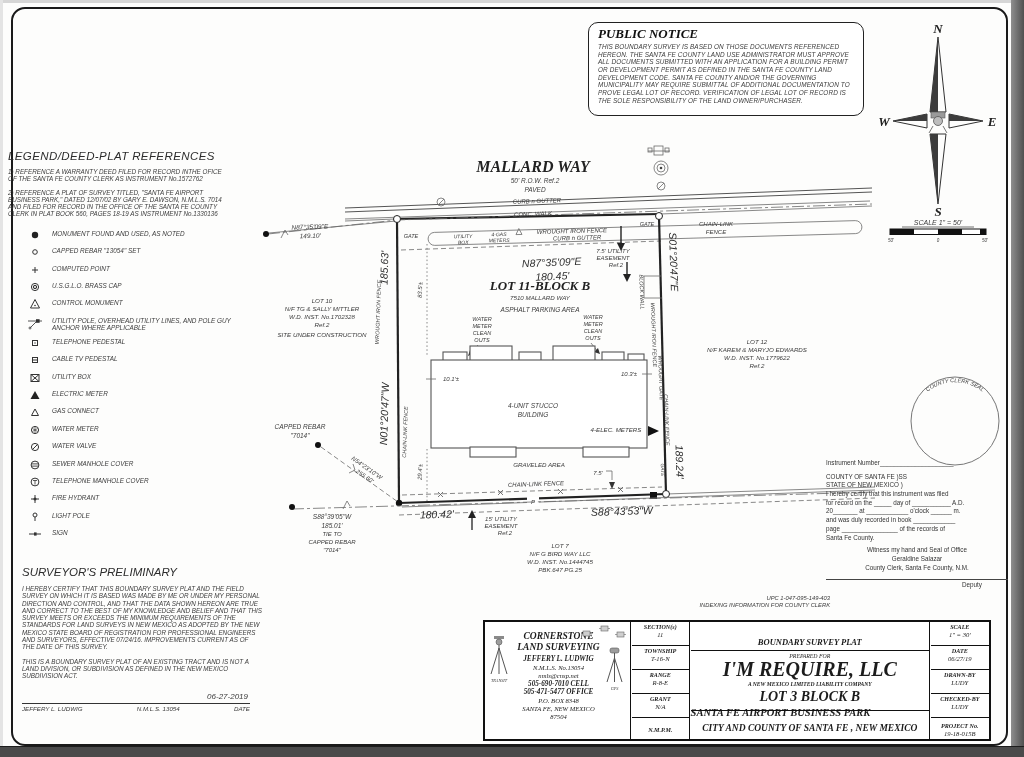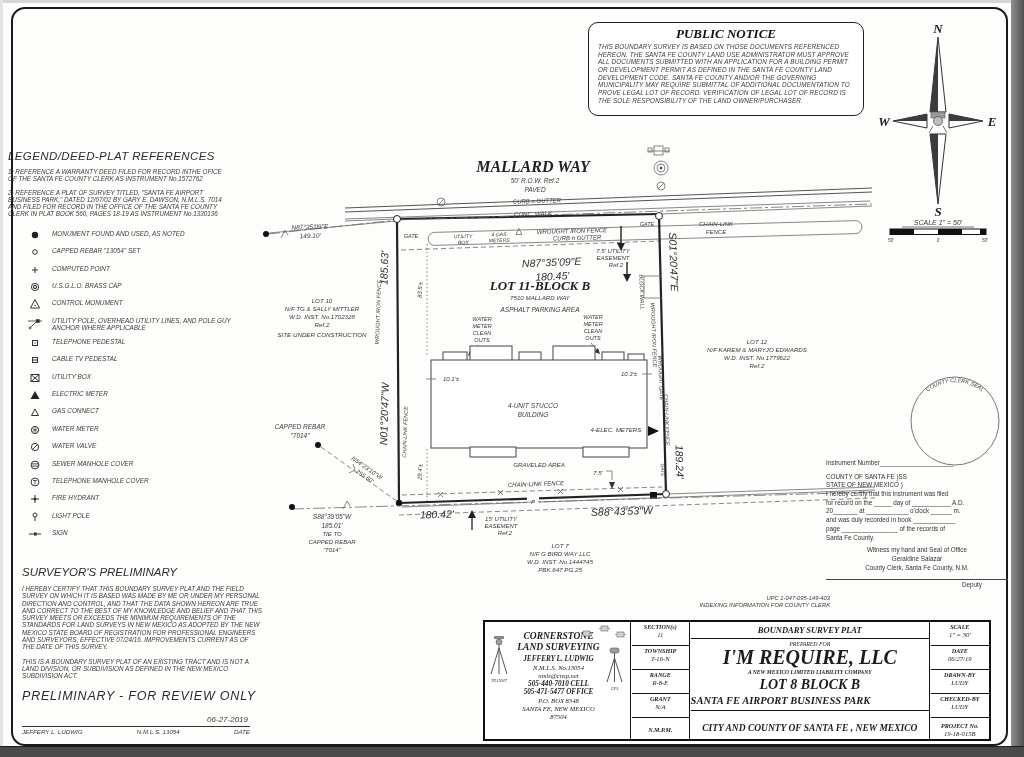"PUBLIC NOTICE" #notice .ttl { text-align: center -> none }
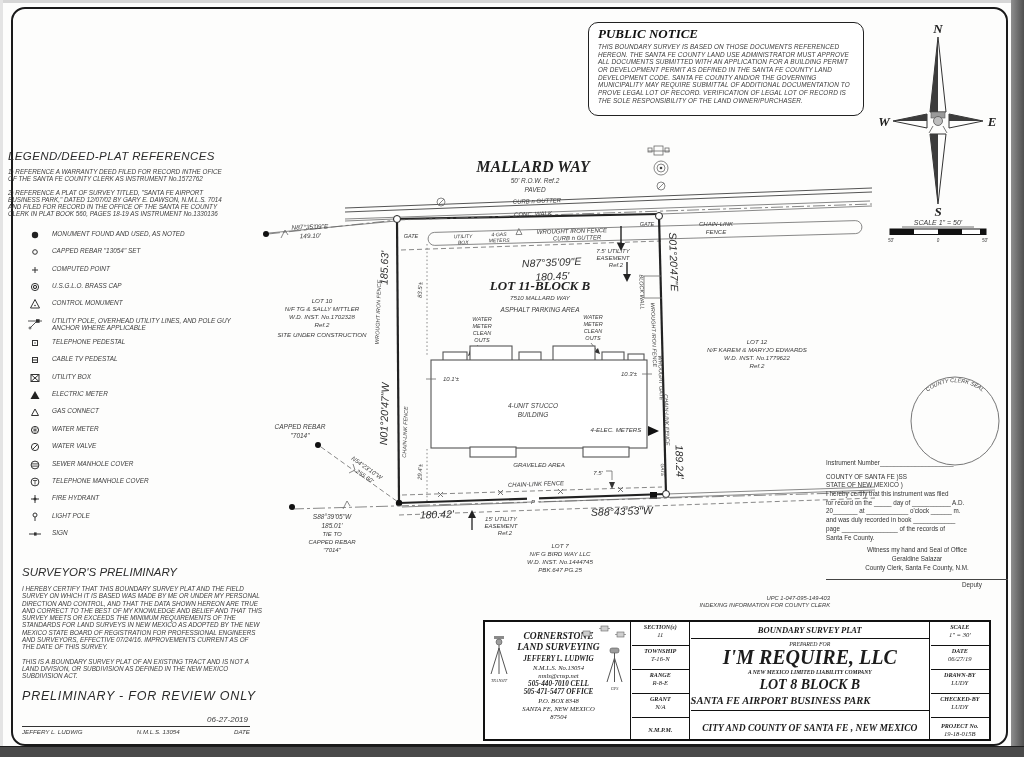"BOUNDARY SURVEY PLAT" #tb-main .type { padding-top: 3px -> 15px }
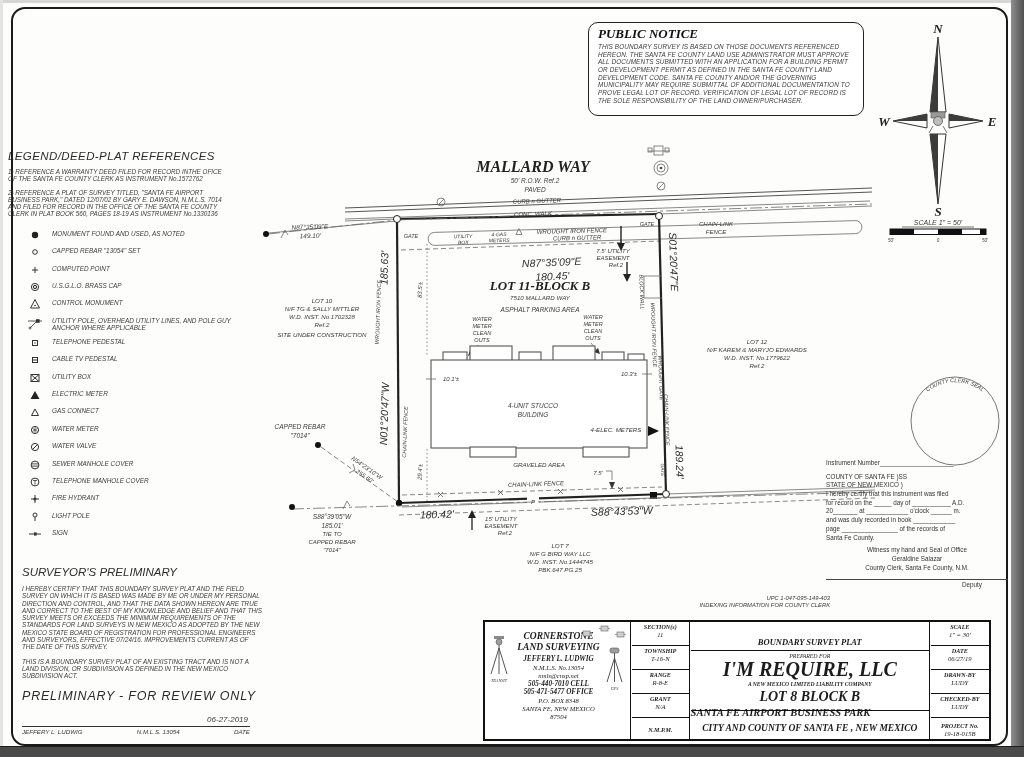"505-440-7010 CELL" div.f4 { text: 505-440-7010 -> 505-690-7010 }
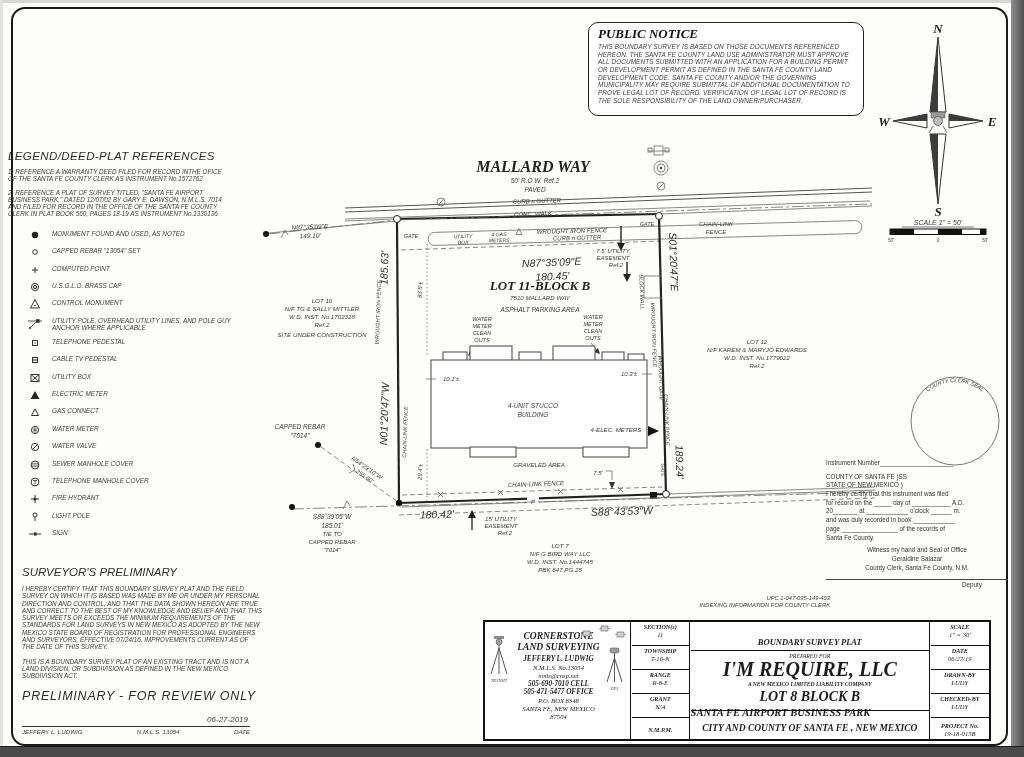"PRELIMINARY - FOR REVIEW ONLY" div.prelim { html: <div>PRELIMINARY - FOR REVIEW ONLY</div> -> none }
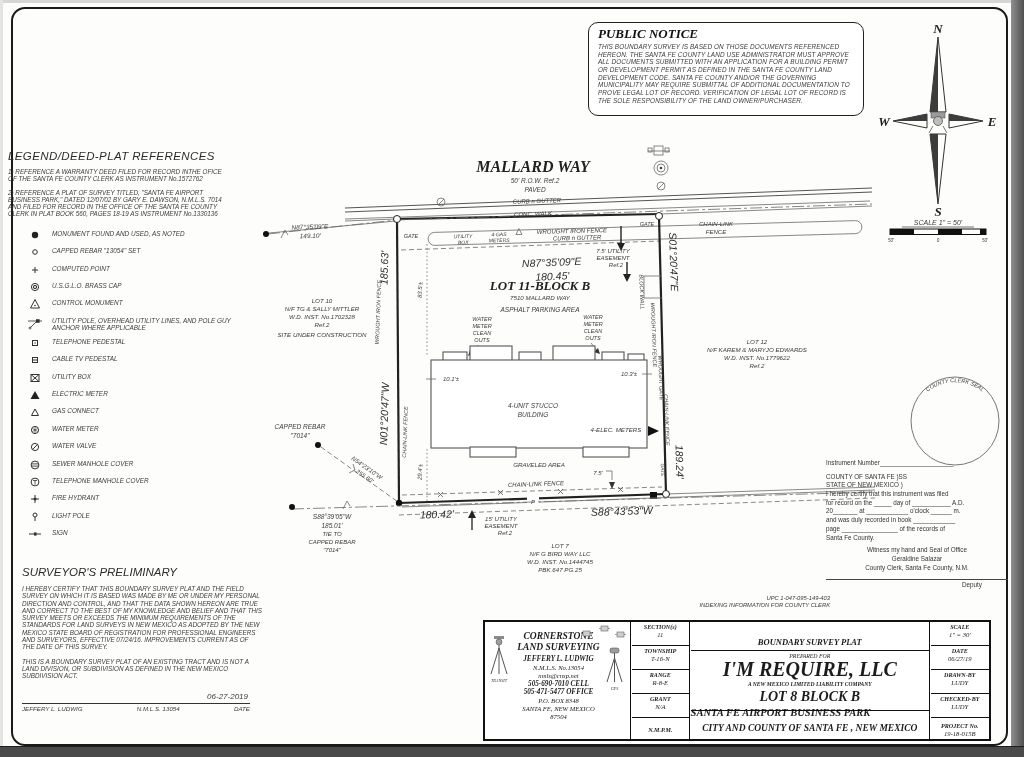"LOT 8 BLOCK B" div.lot { text: 8 -> 3 }
